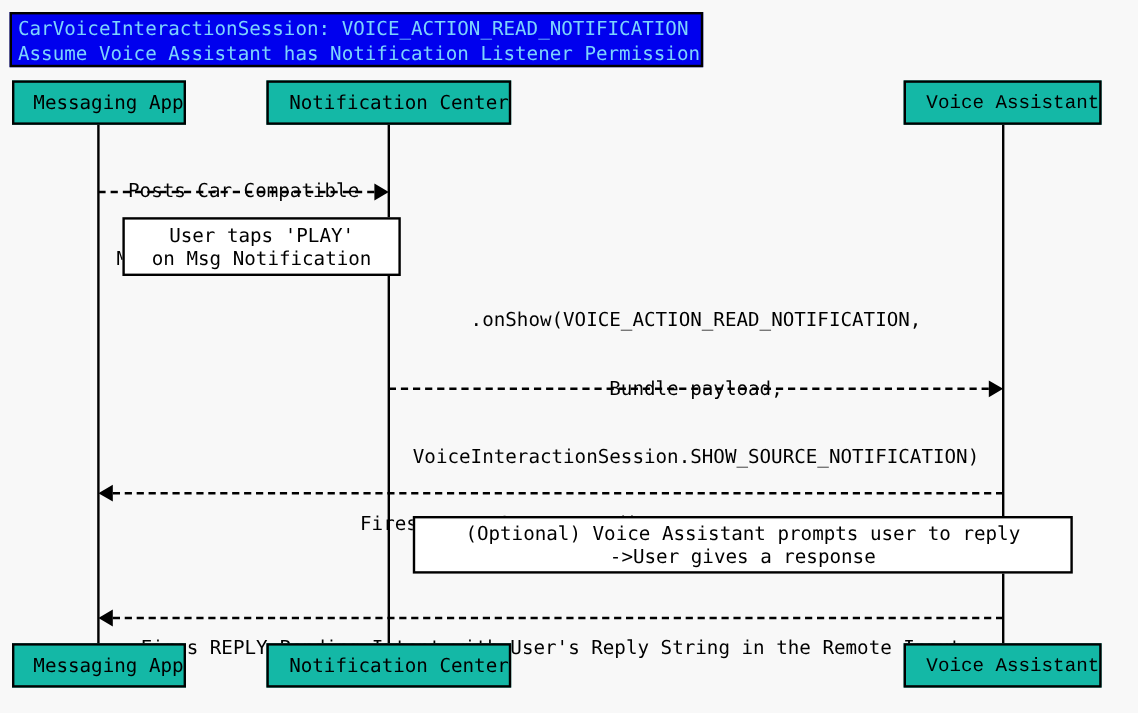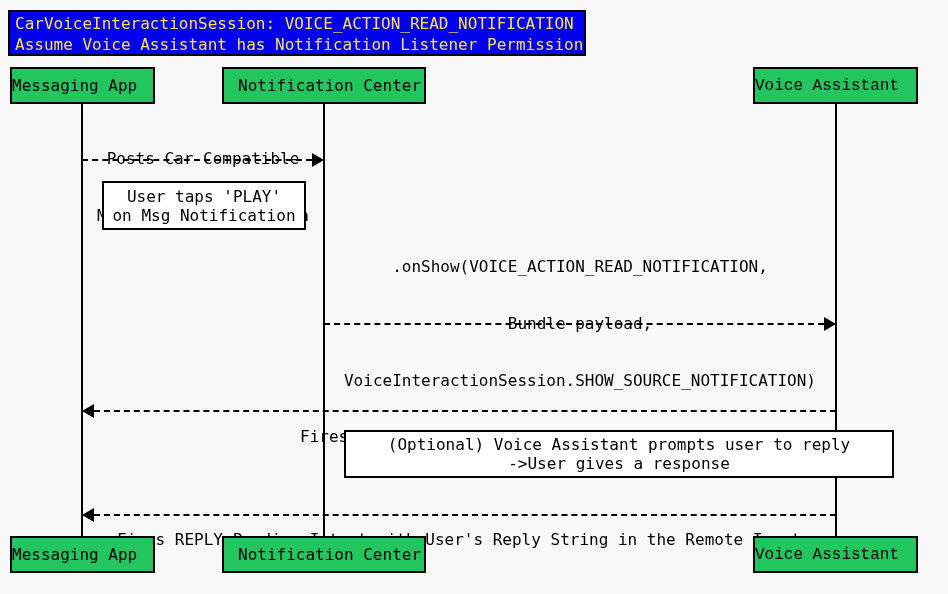"CarVoiceInteractionSession:" div { color: #fde047 -> #7dd3fc }
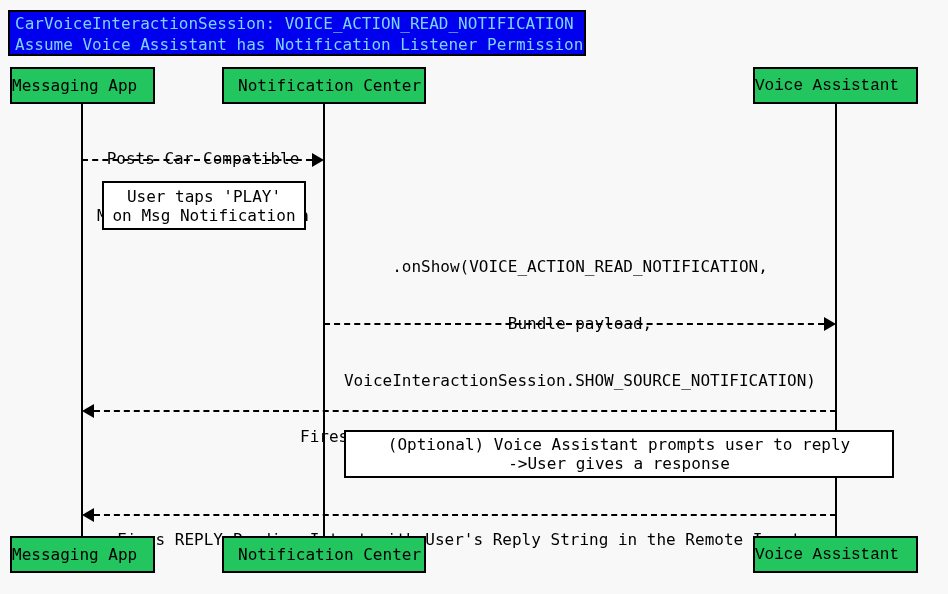"Messaging App" .participant { background: #22c55e -> #14b8a6; justify-content: flex-start -> flex-end }
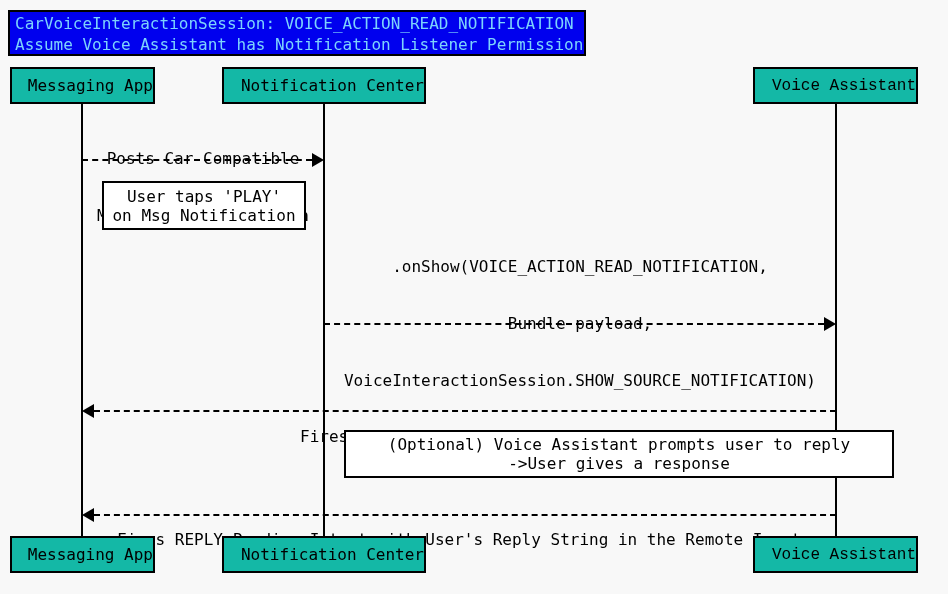"User taps 'PLAY'" #note1 { width: 204px -> 232px }
